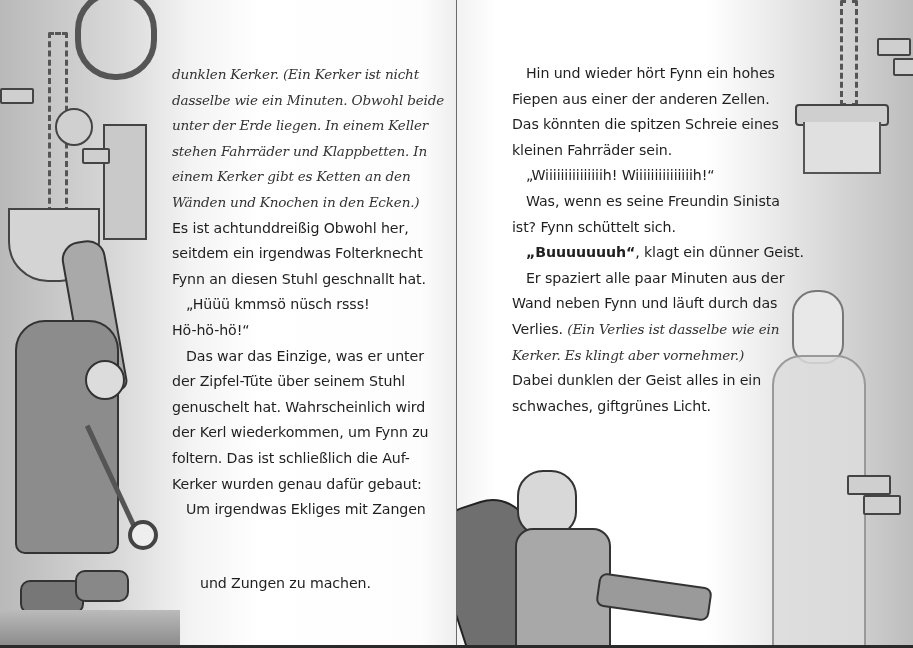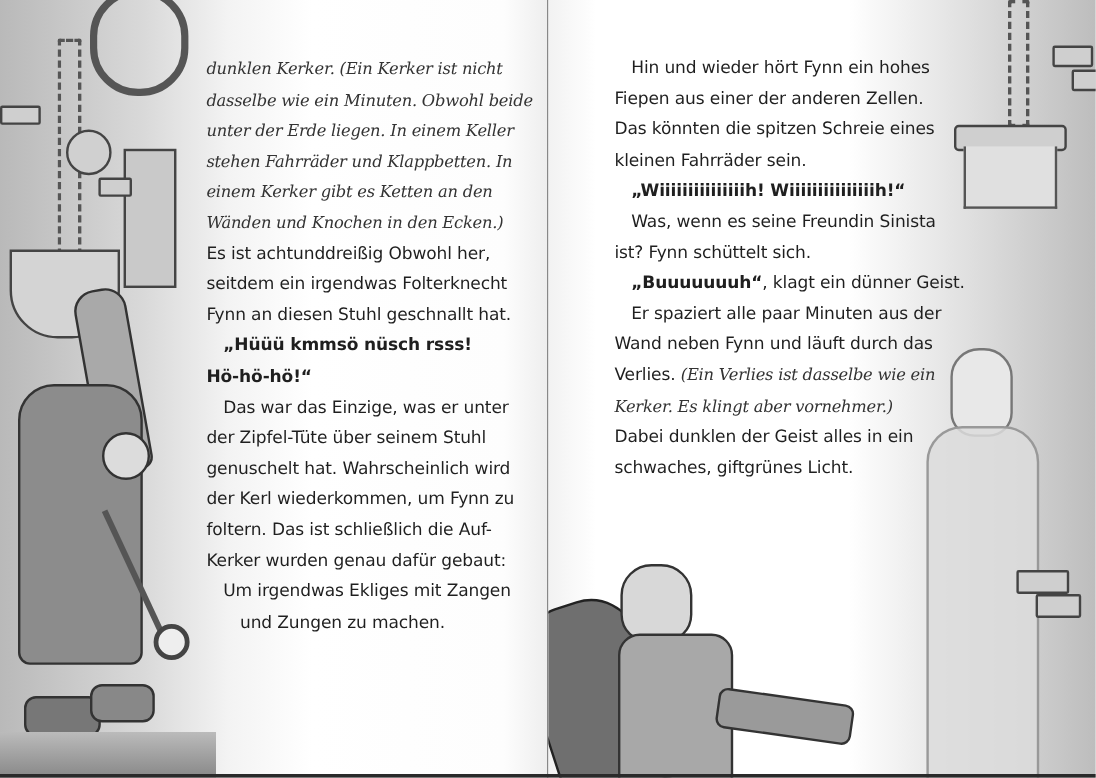"dunklen Kerker. (Ein Kerker ist" .left-text { top: 46px -> 62px }
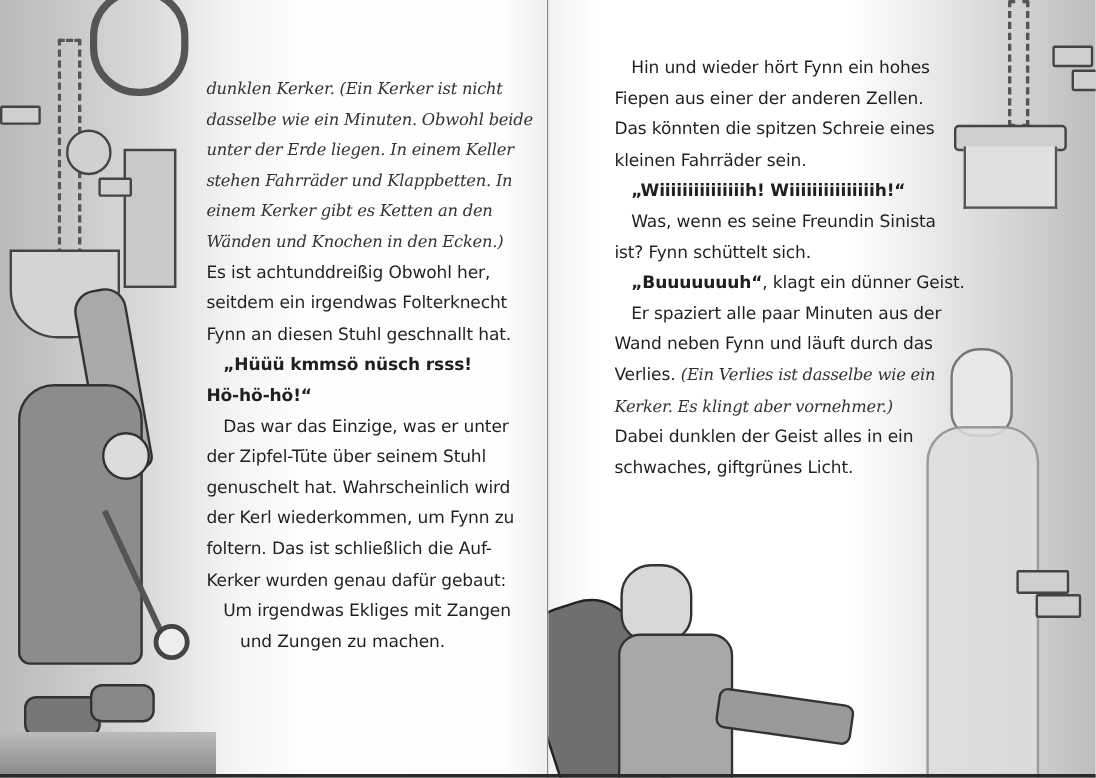"Hin und wieder hört Fynn" .right-text { top: 45px -> 61px }
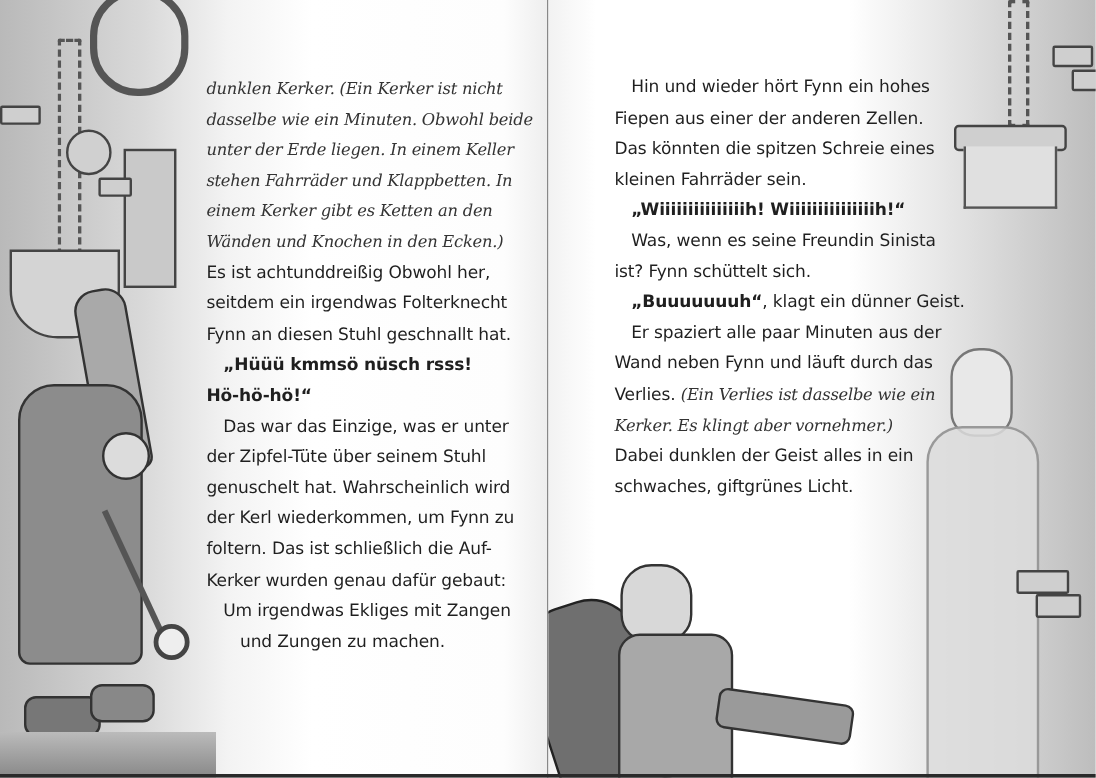"„Wiiiiiiiiiiiiiiih! Wiiiiiiiiiiiiiiih!“" .bold { font-weight: bold -> normal }
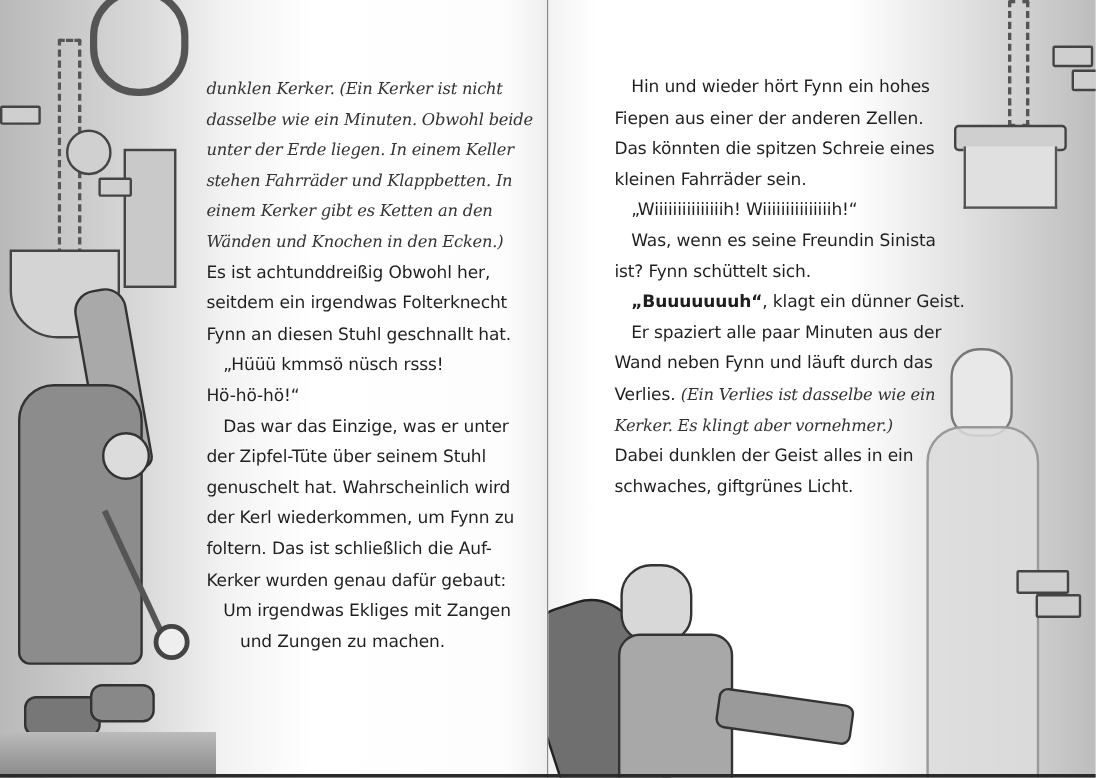"und Zungen zu machen." .indent2 { margin-top: none -> 48px }
